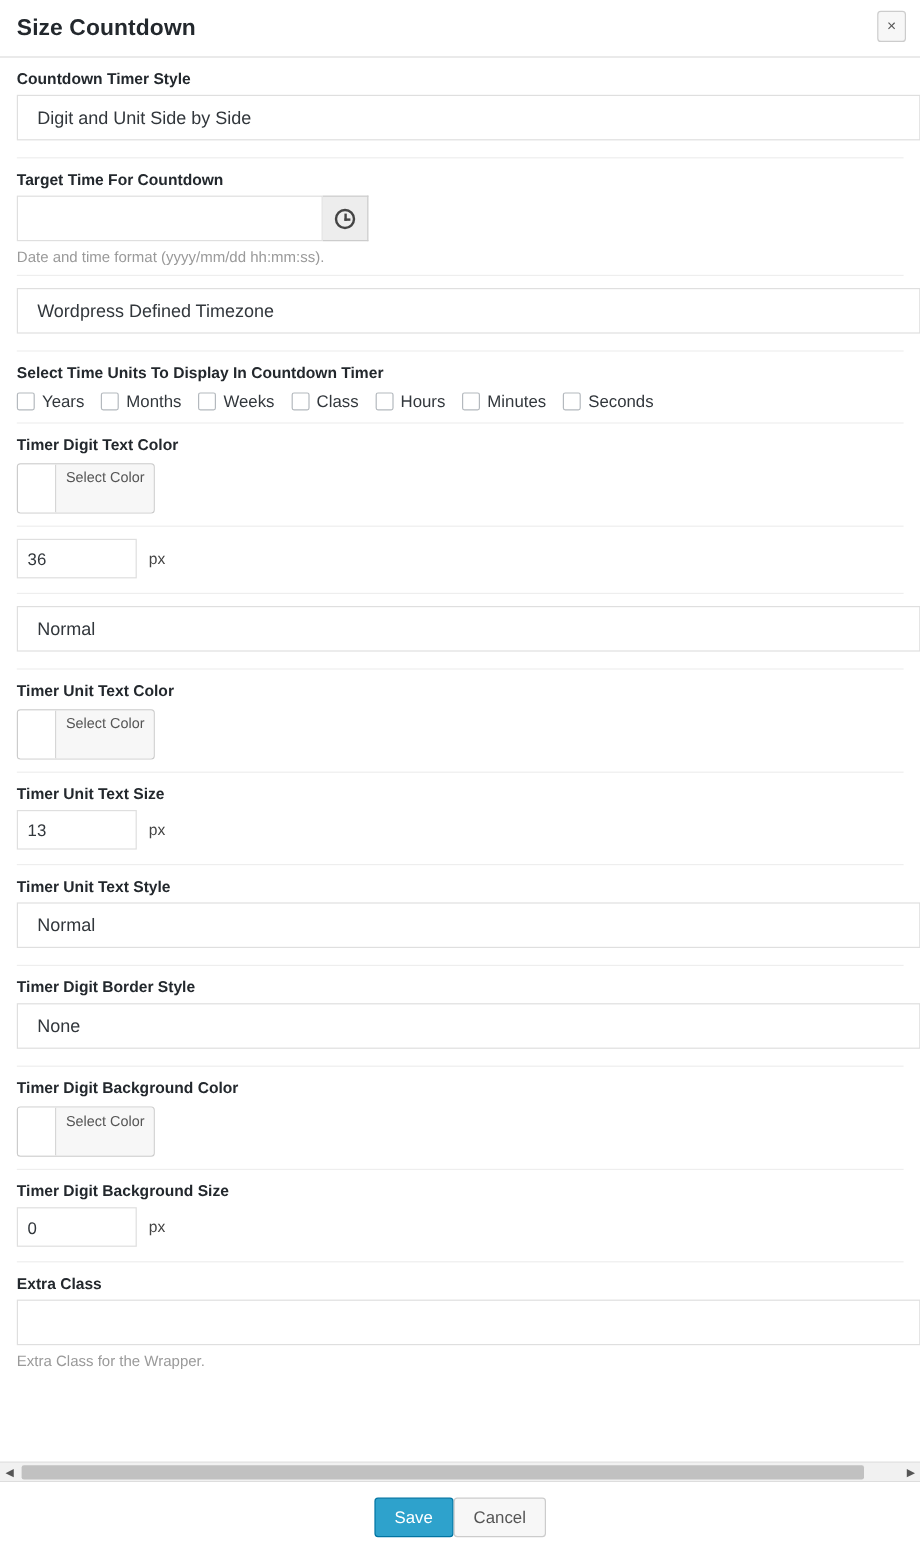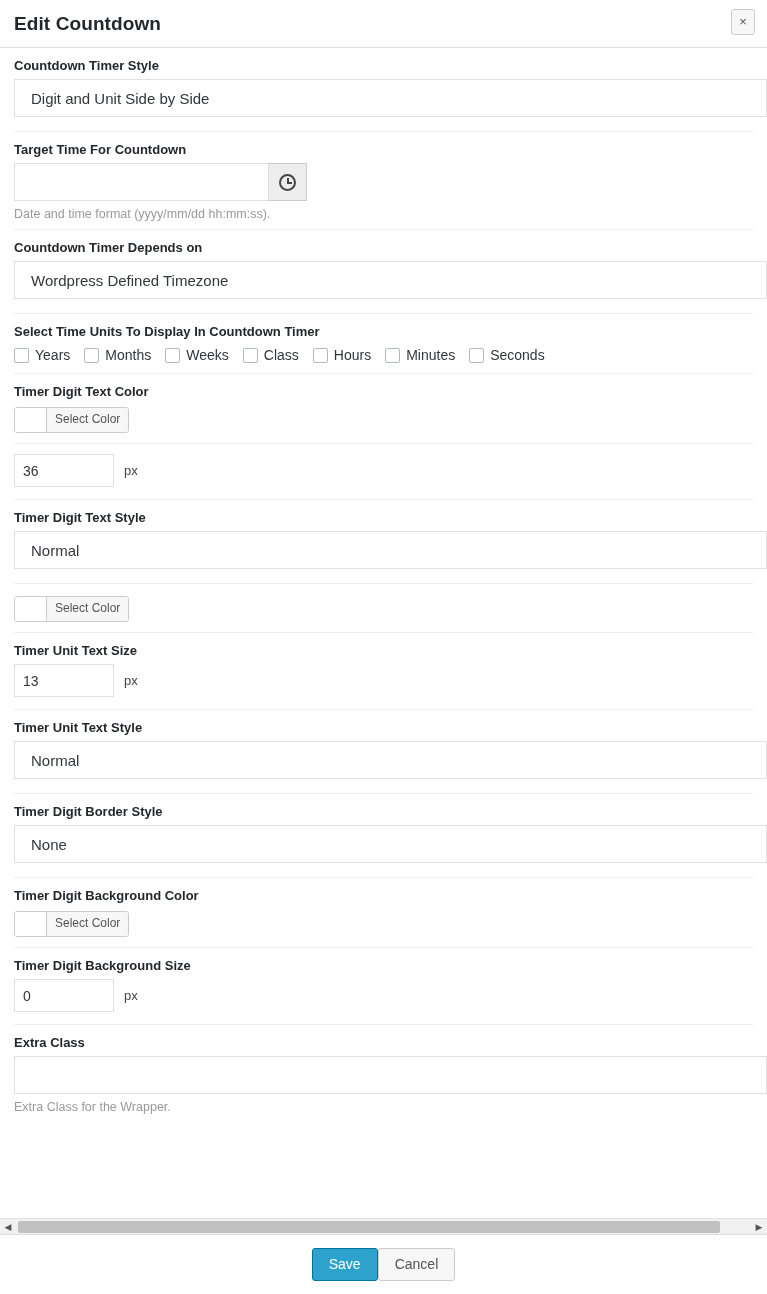"Edit Countdown" div.modal-title { text: Edit -> Size }
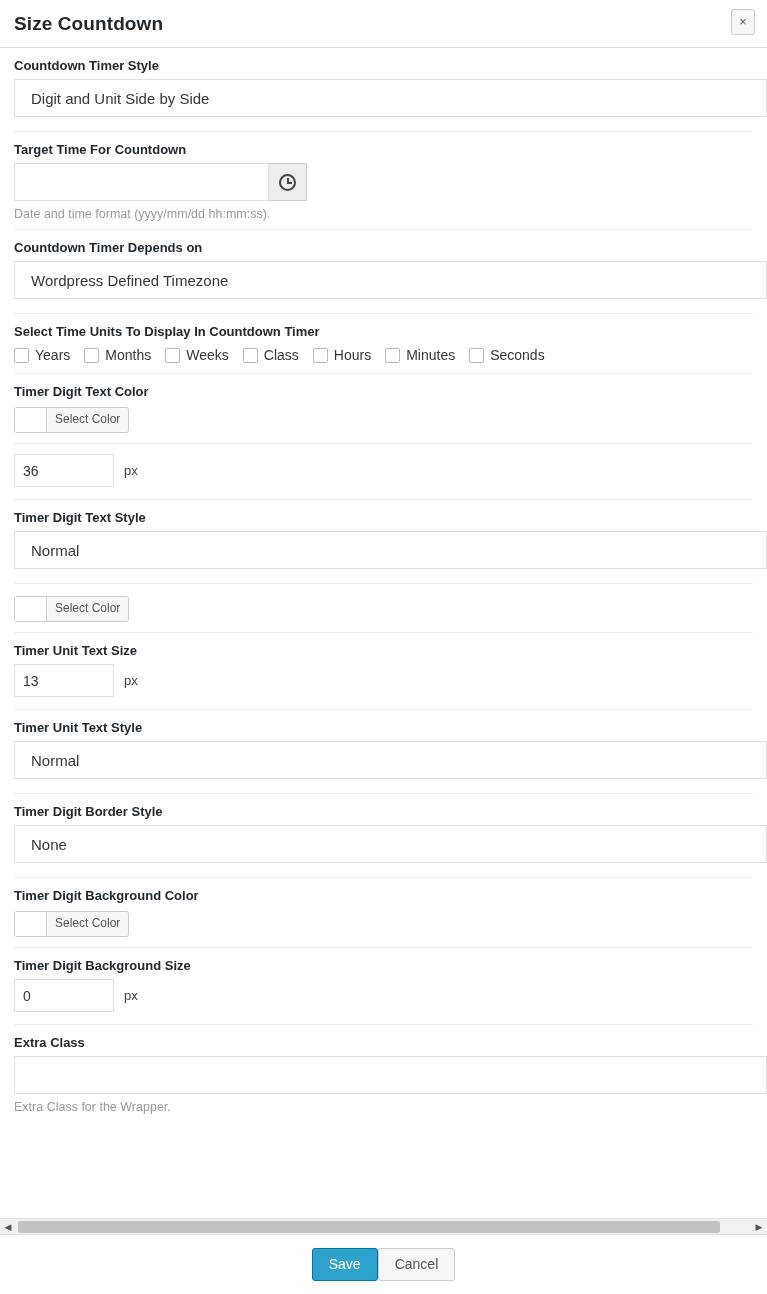"Countdown Timer Depends on" label.field-label { html: <label>Countdown Timer Depends on</label> -> none }
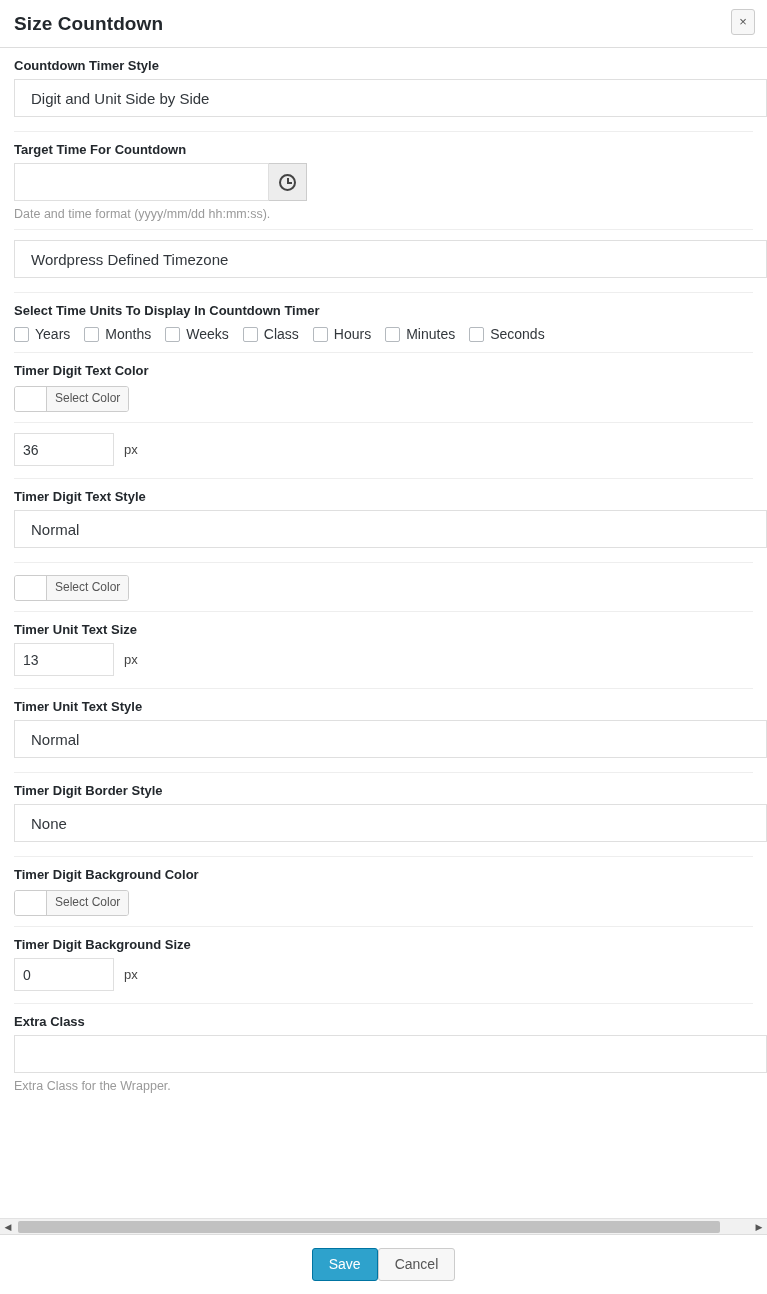"Select Color" .colorbtn { height: 26px -> 42px }
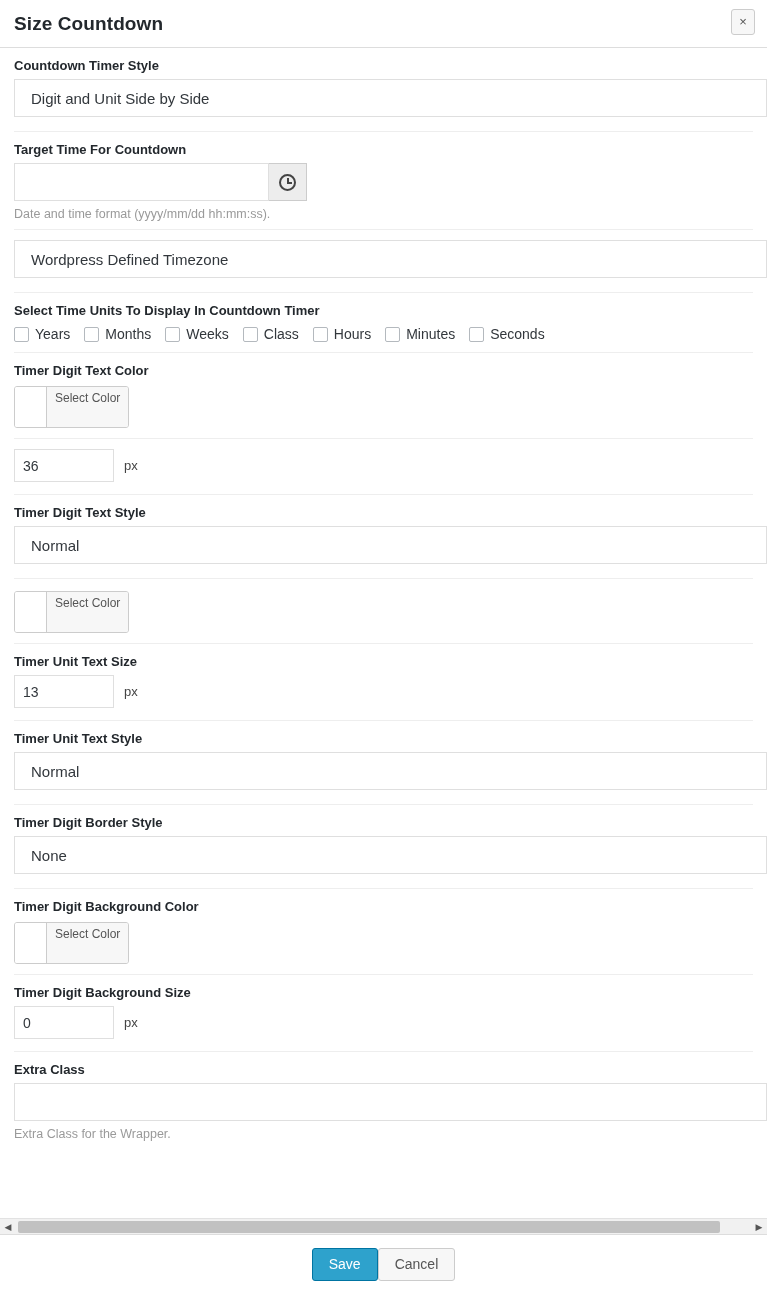"Timer Digit Text Style" label.field-label { html: <label>Timer Digit Text Style</label> -> none }
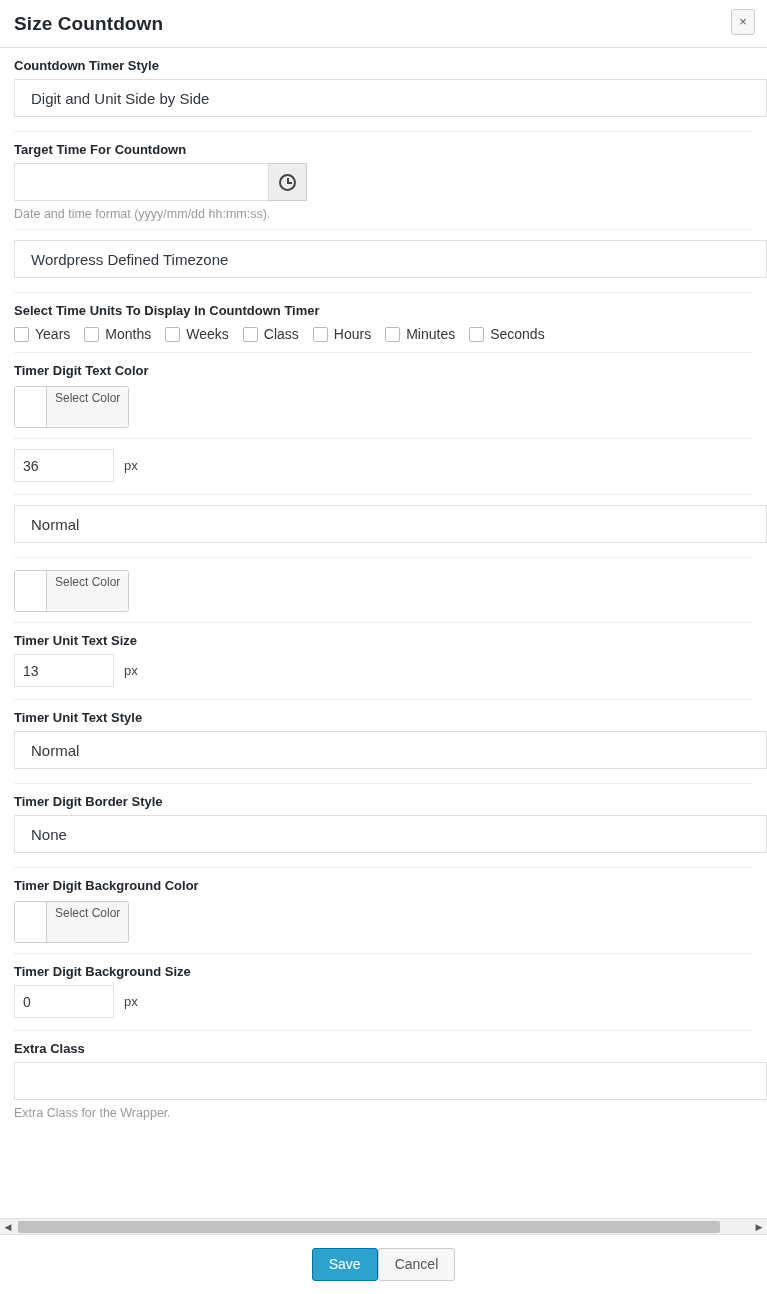"Timer Unit Text Color" label.field-label { html: none -> <label>Timer Unit Text Color</label> }
